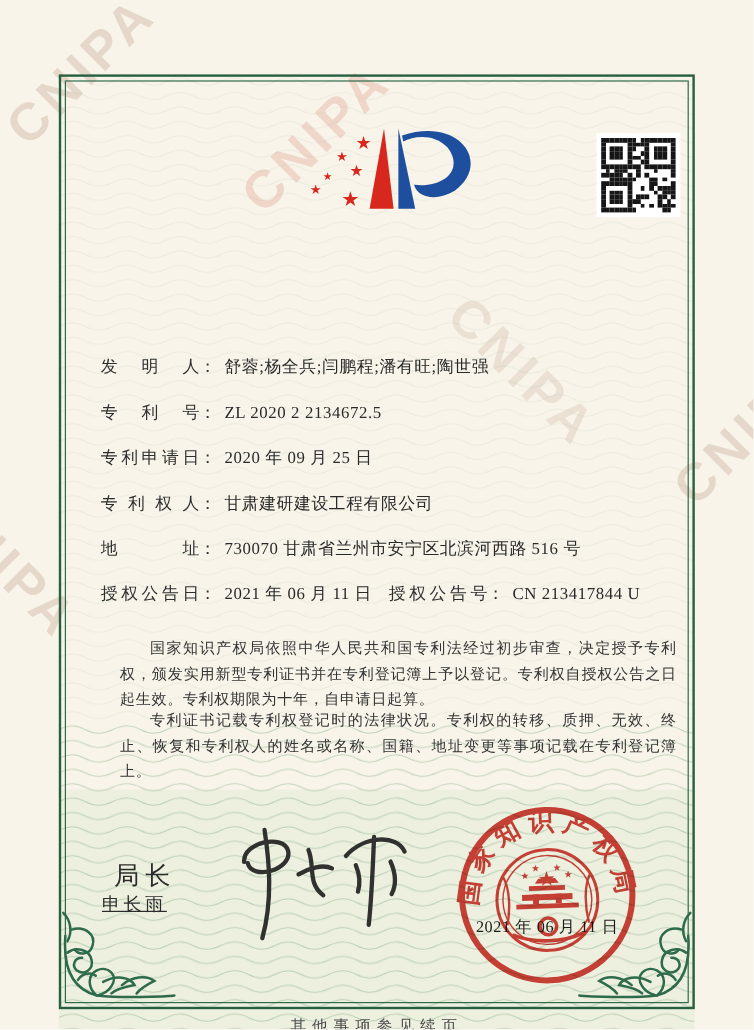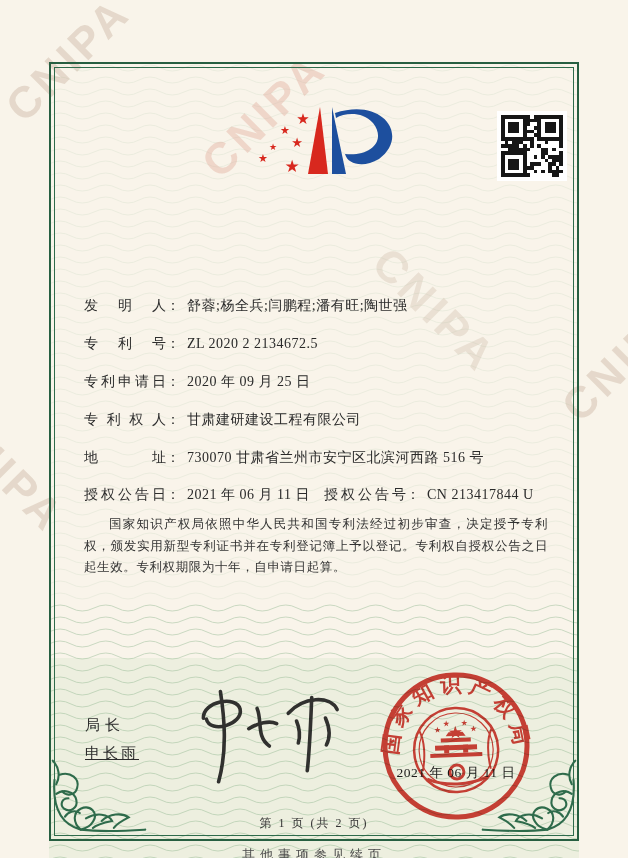"国家知识产权局依照中华人民共和国专利法经过初步审查，决定授予专利权，颁发实用新型" .para { margin: 0 -> 16px }
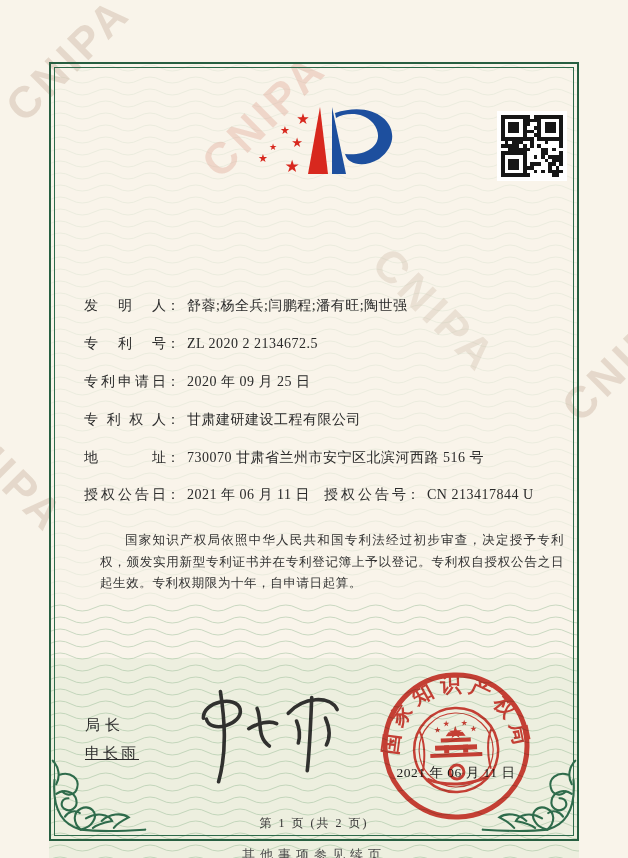"专利证书记载专利权登记时的法律状况。专利权的转移、质押、无效、终止、恢复和专利权" p.para { html: none -> <p>专利证书记载专利权登记时的法律状况。专利权的转移、质押、无效、终止、恢复和专利权人的姓名或名称、国籍、地址变更等事项记载在专利登记簿上。</p> }
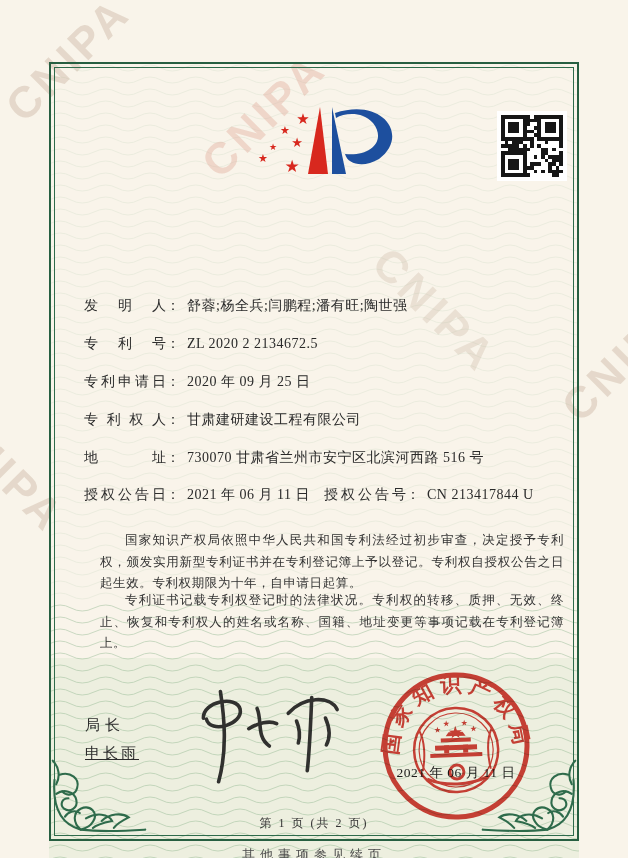"局长" .director-title { font-size: 15px -> 21px; left: 85px -> 95px }
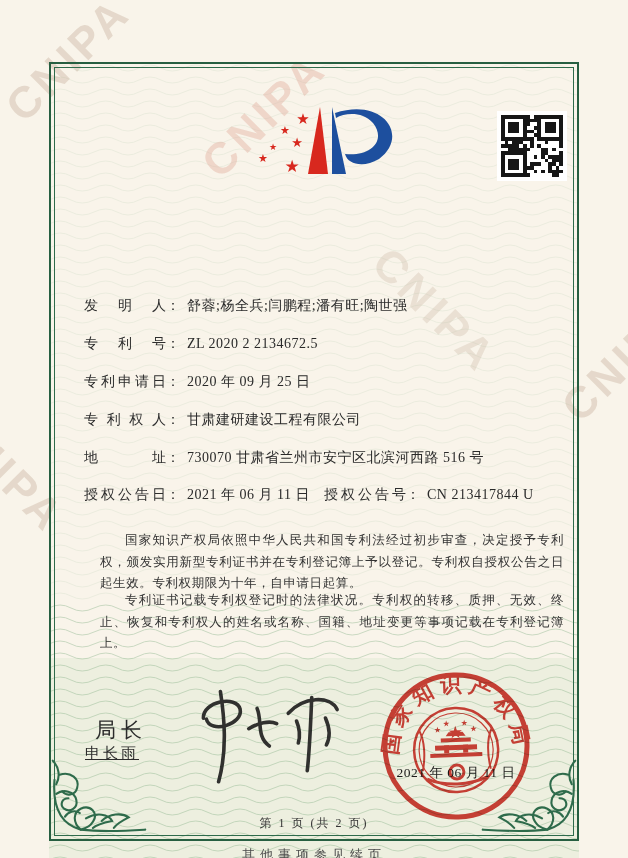"第 1 页 (共 2" div.footer-page { html: <div>第 1 页 (共 2 页)</div> -> none }
